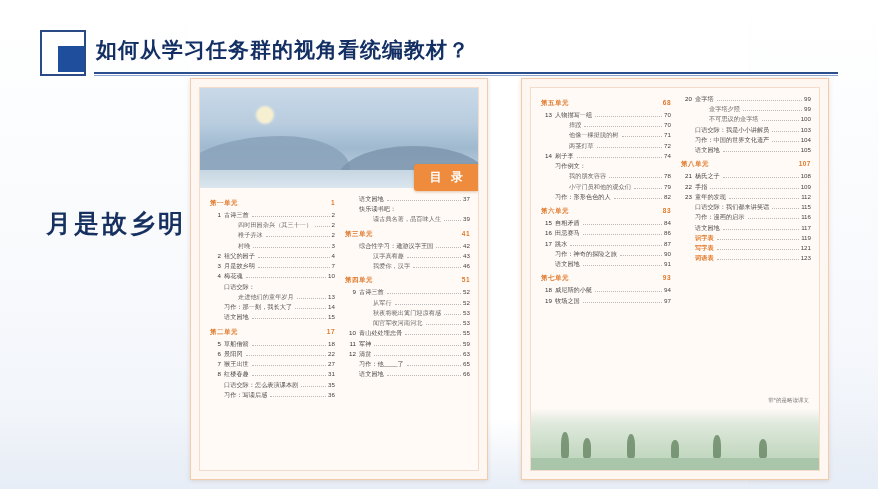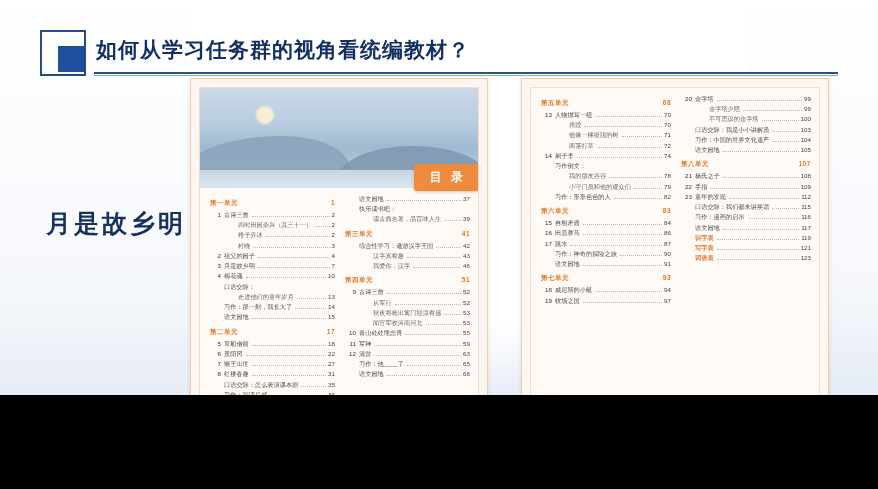"如何从学习任务群的视角看统编教材？" .slide { height: 395px -> 489px }
